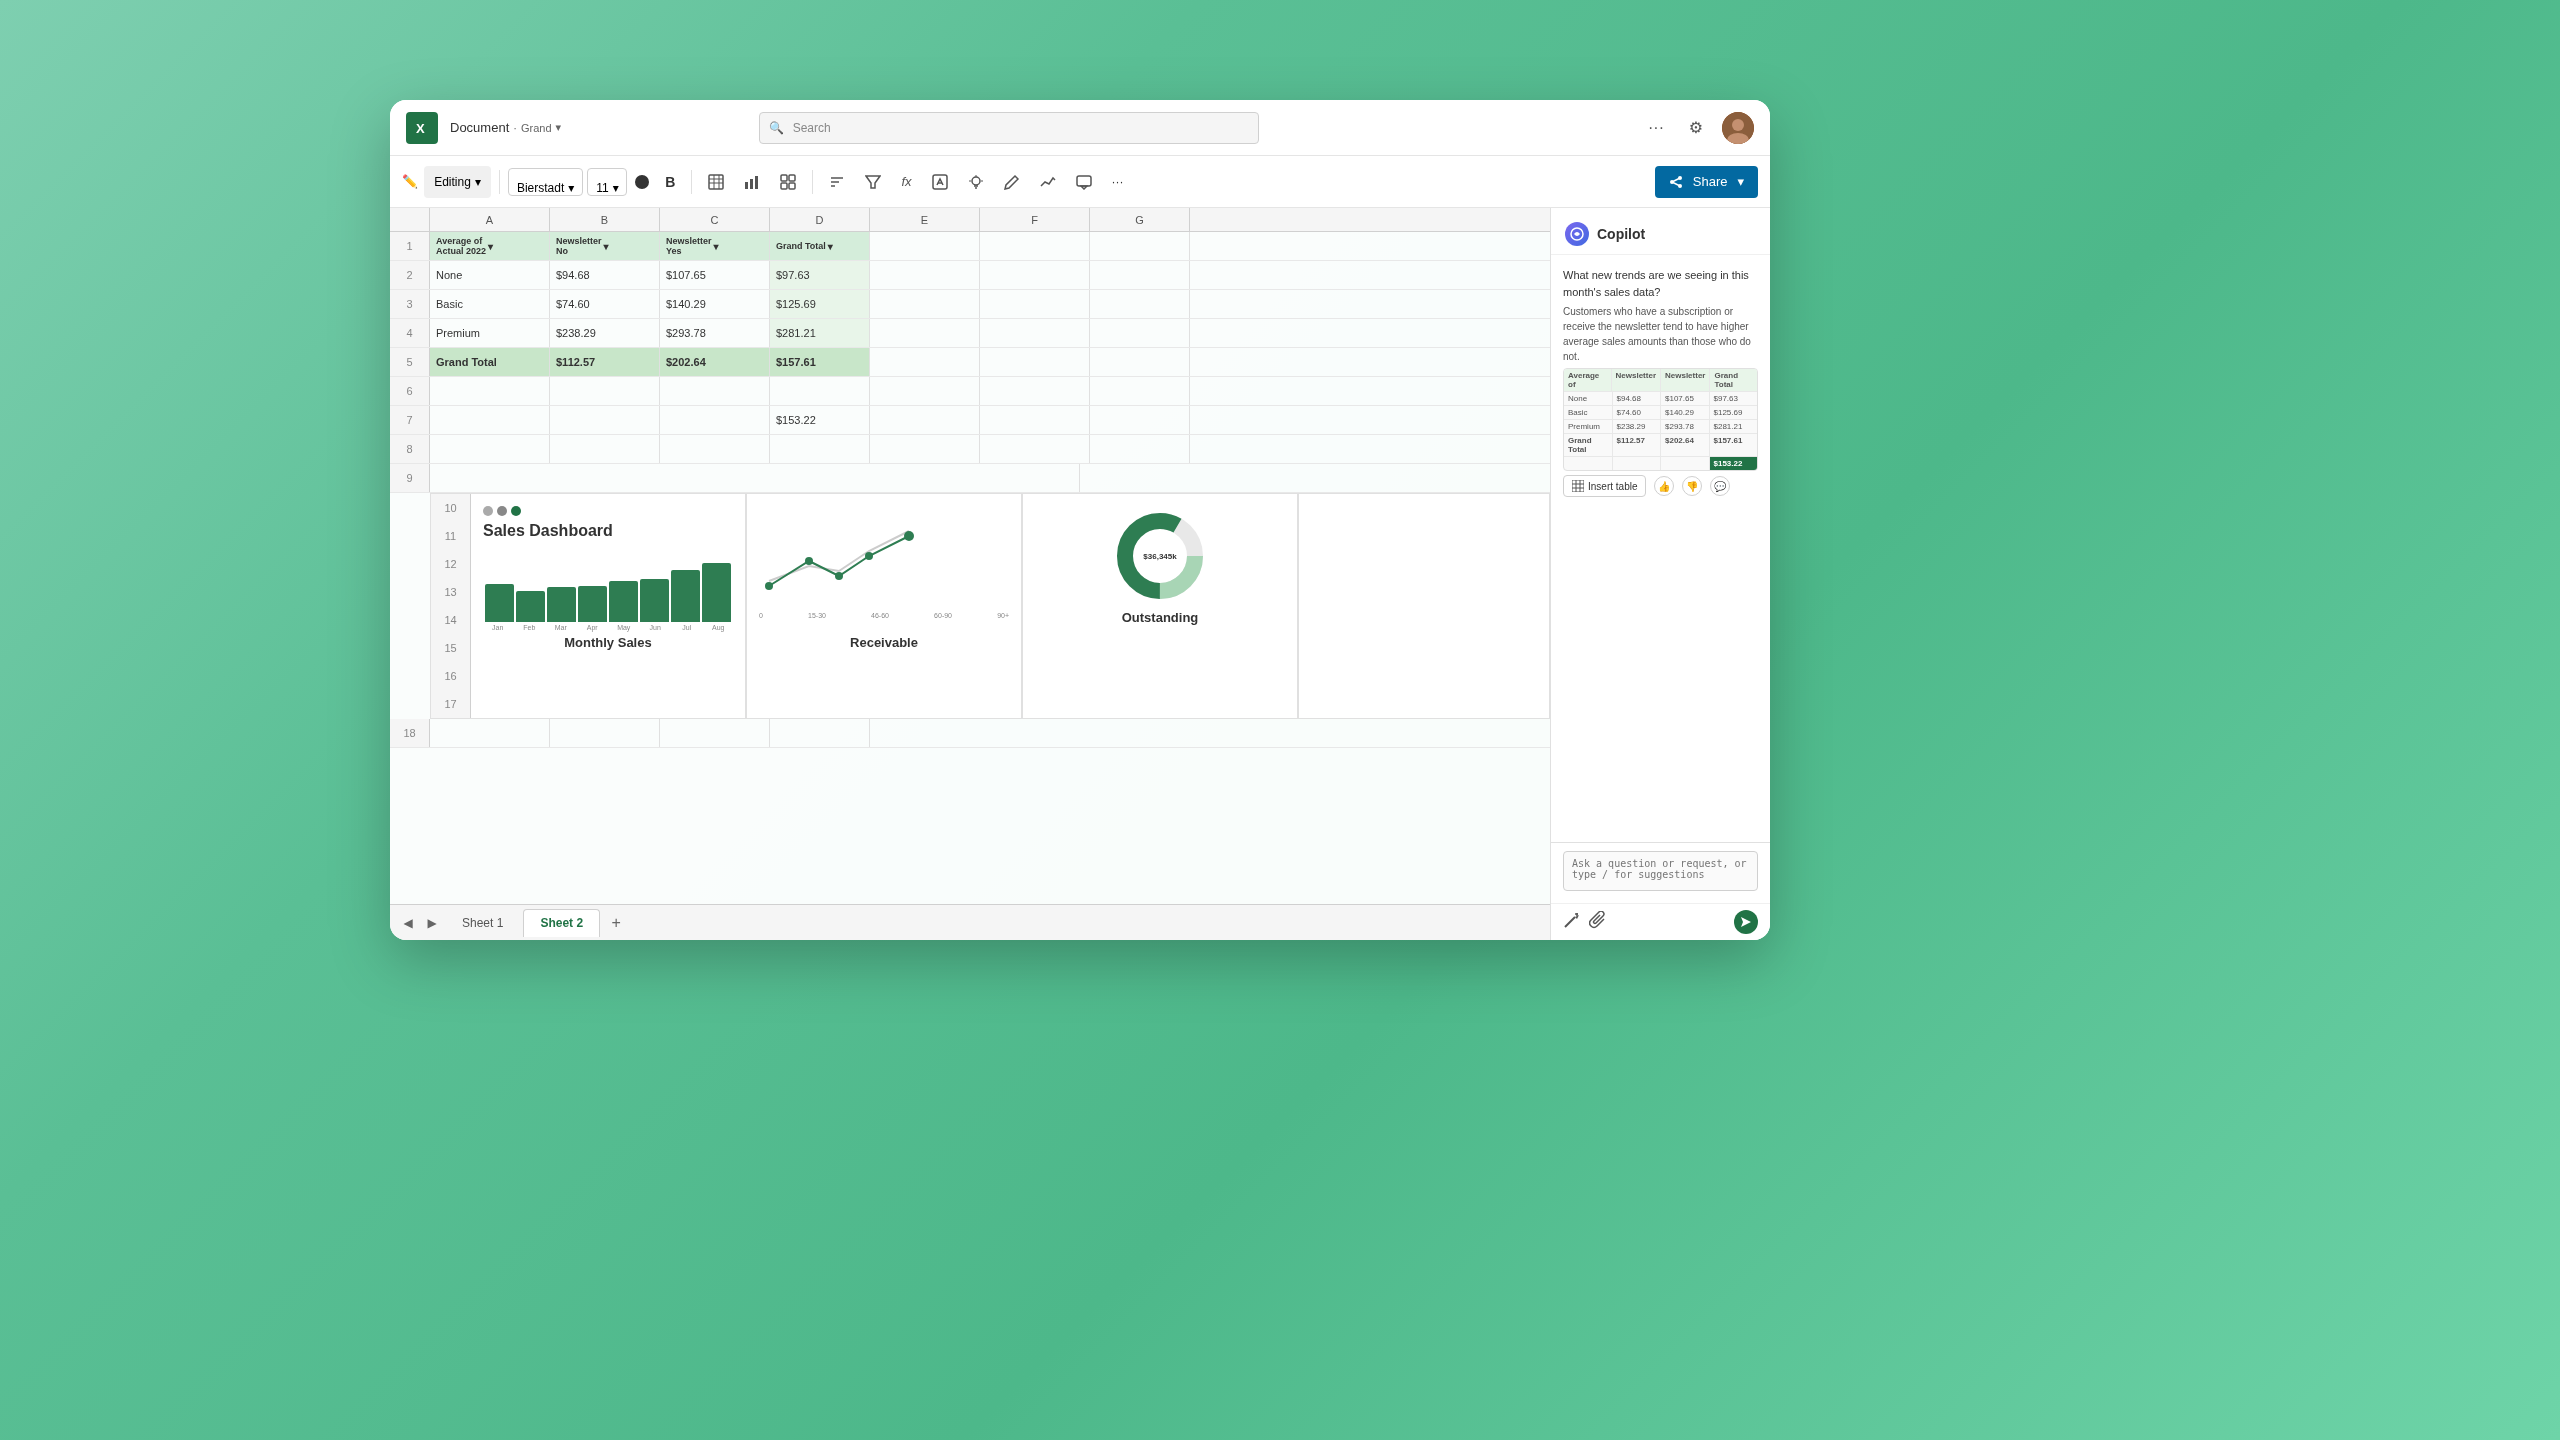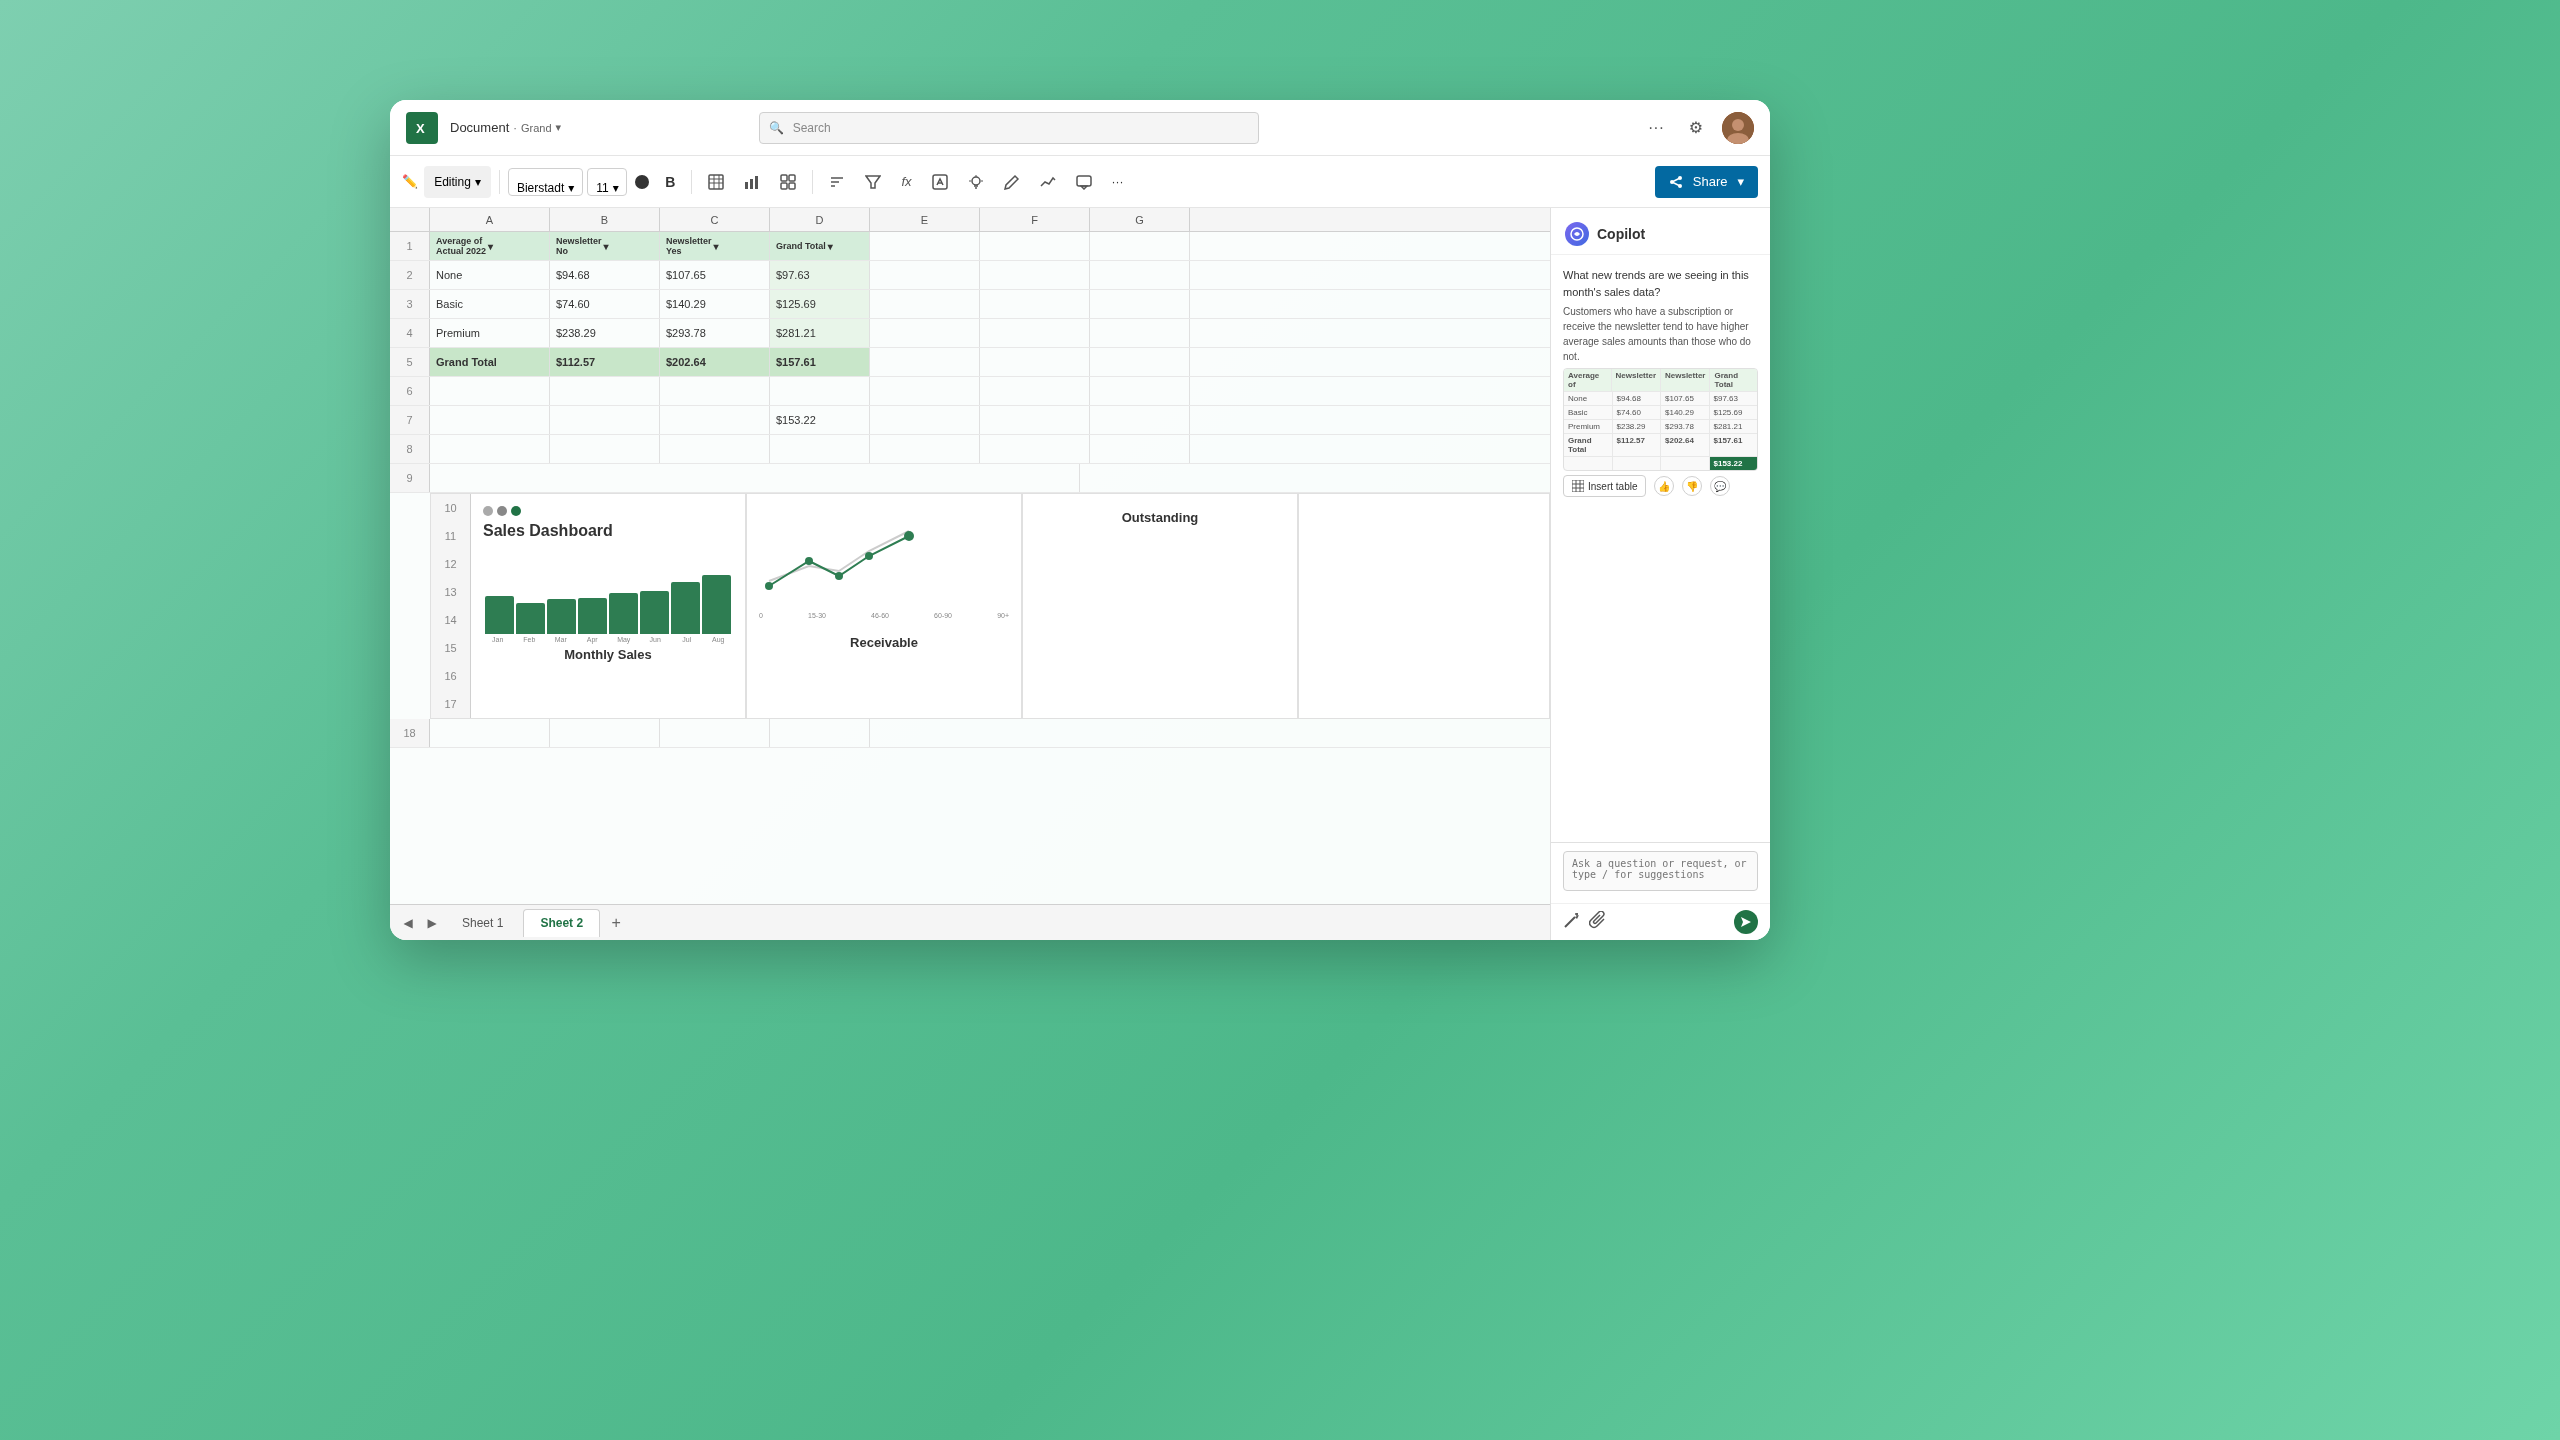"Sales Dashboard" .sales-dashboard-title { margin-bottom: 24px -> 12px }
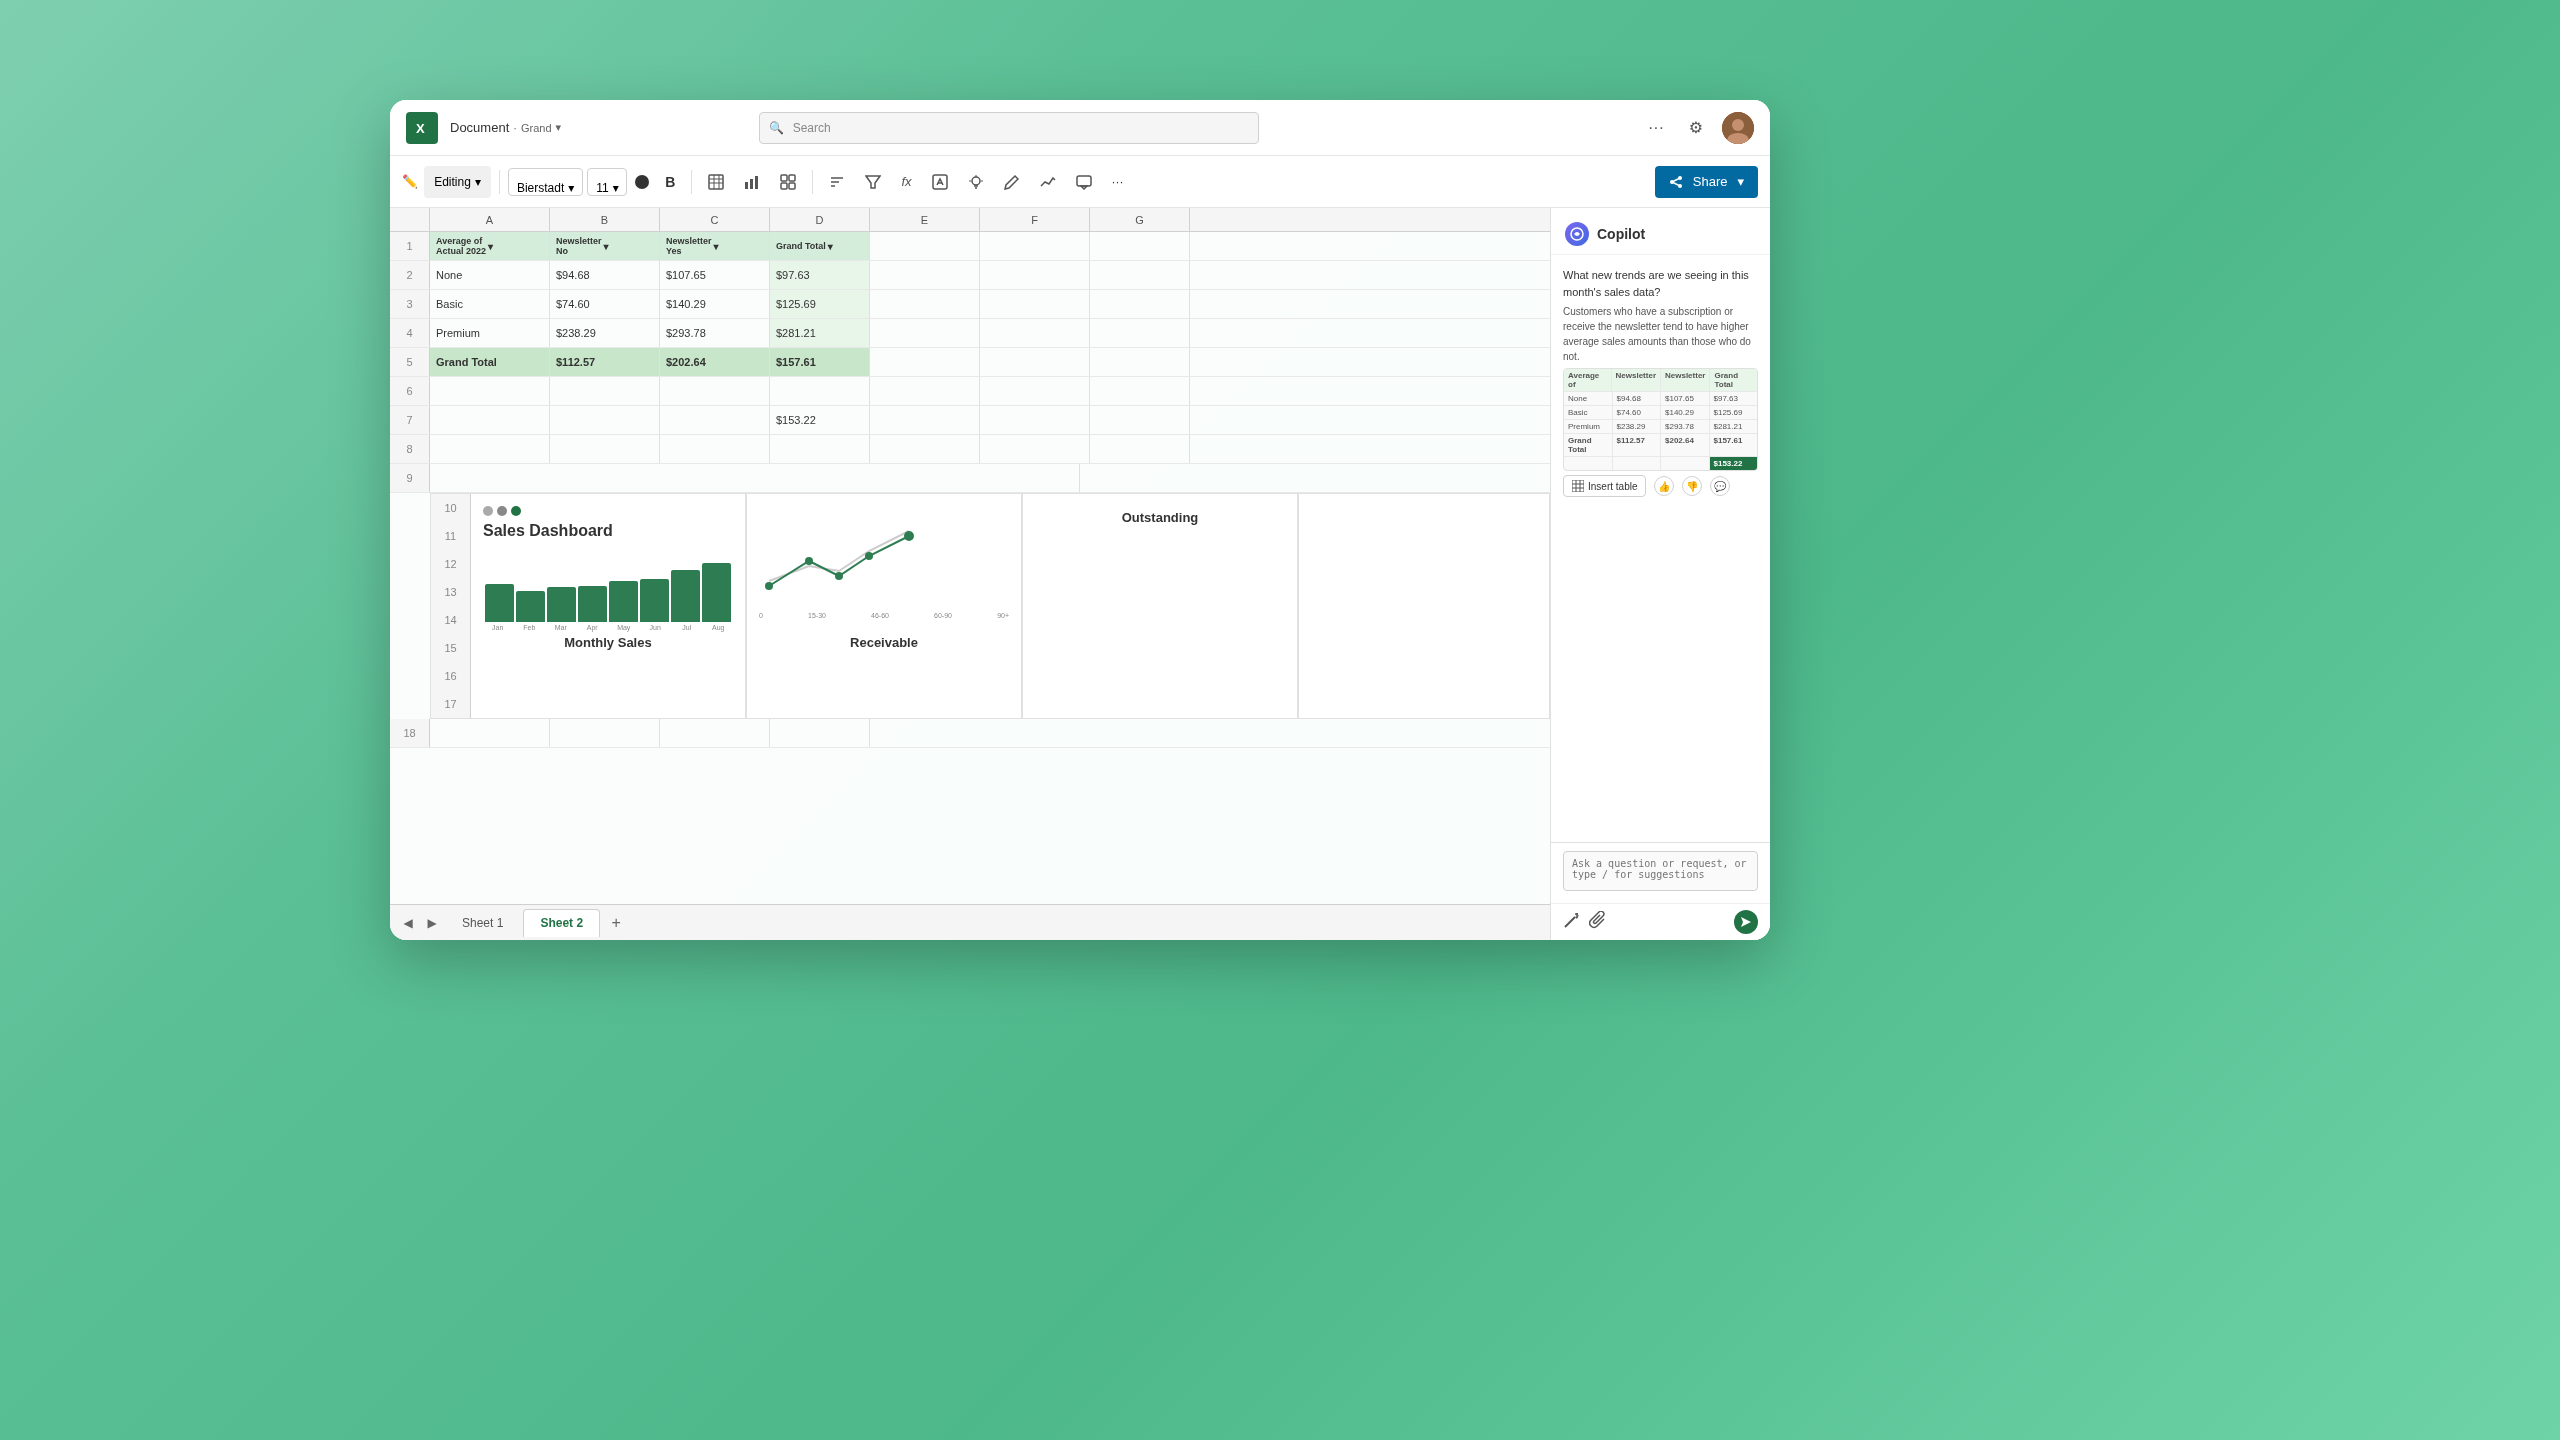"$36,345k" div { html: none -> <div> <svg> <circle></circle> <circle></circle> <circle></circle> <text>$36,345k</text> </svg> </div> }
